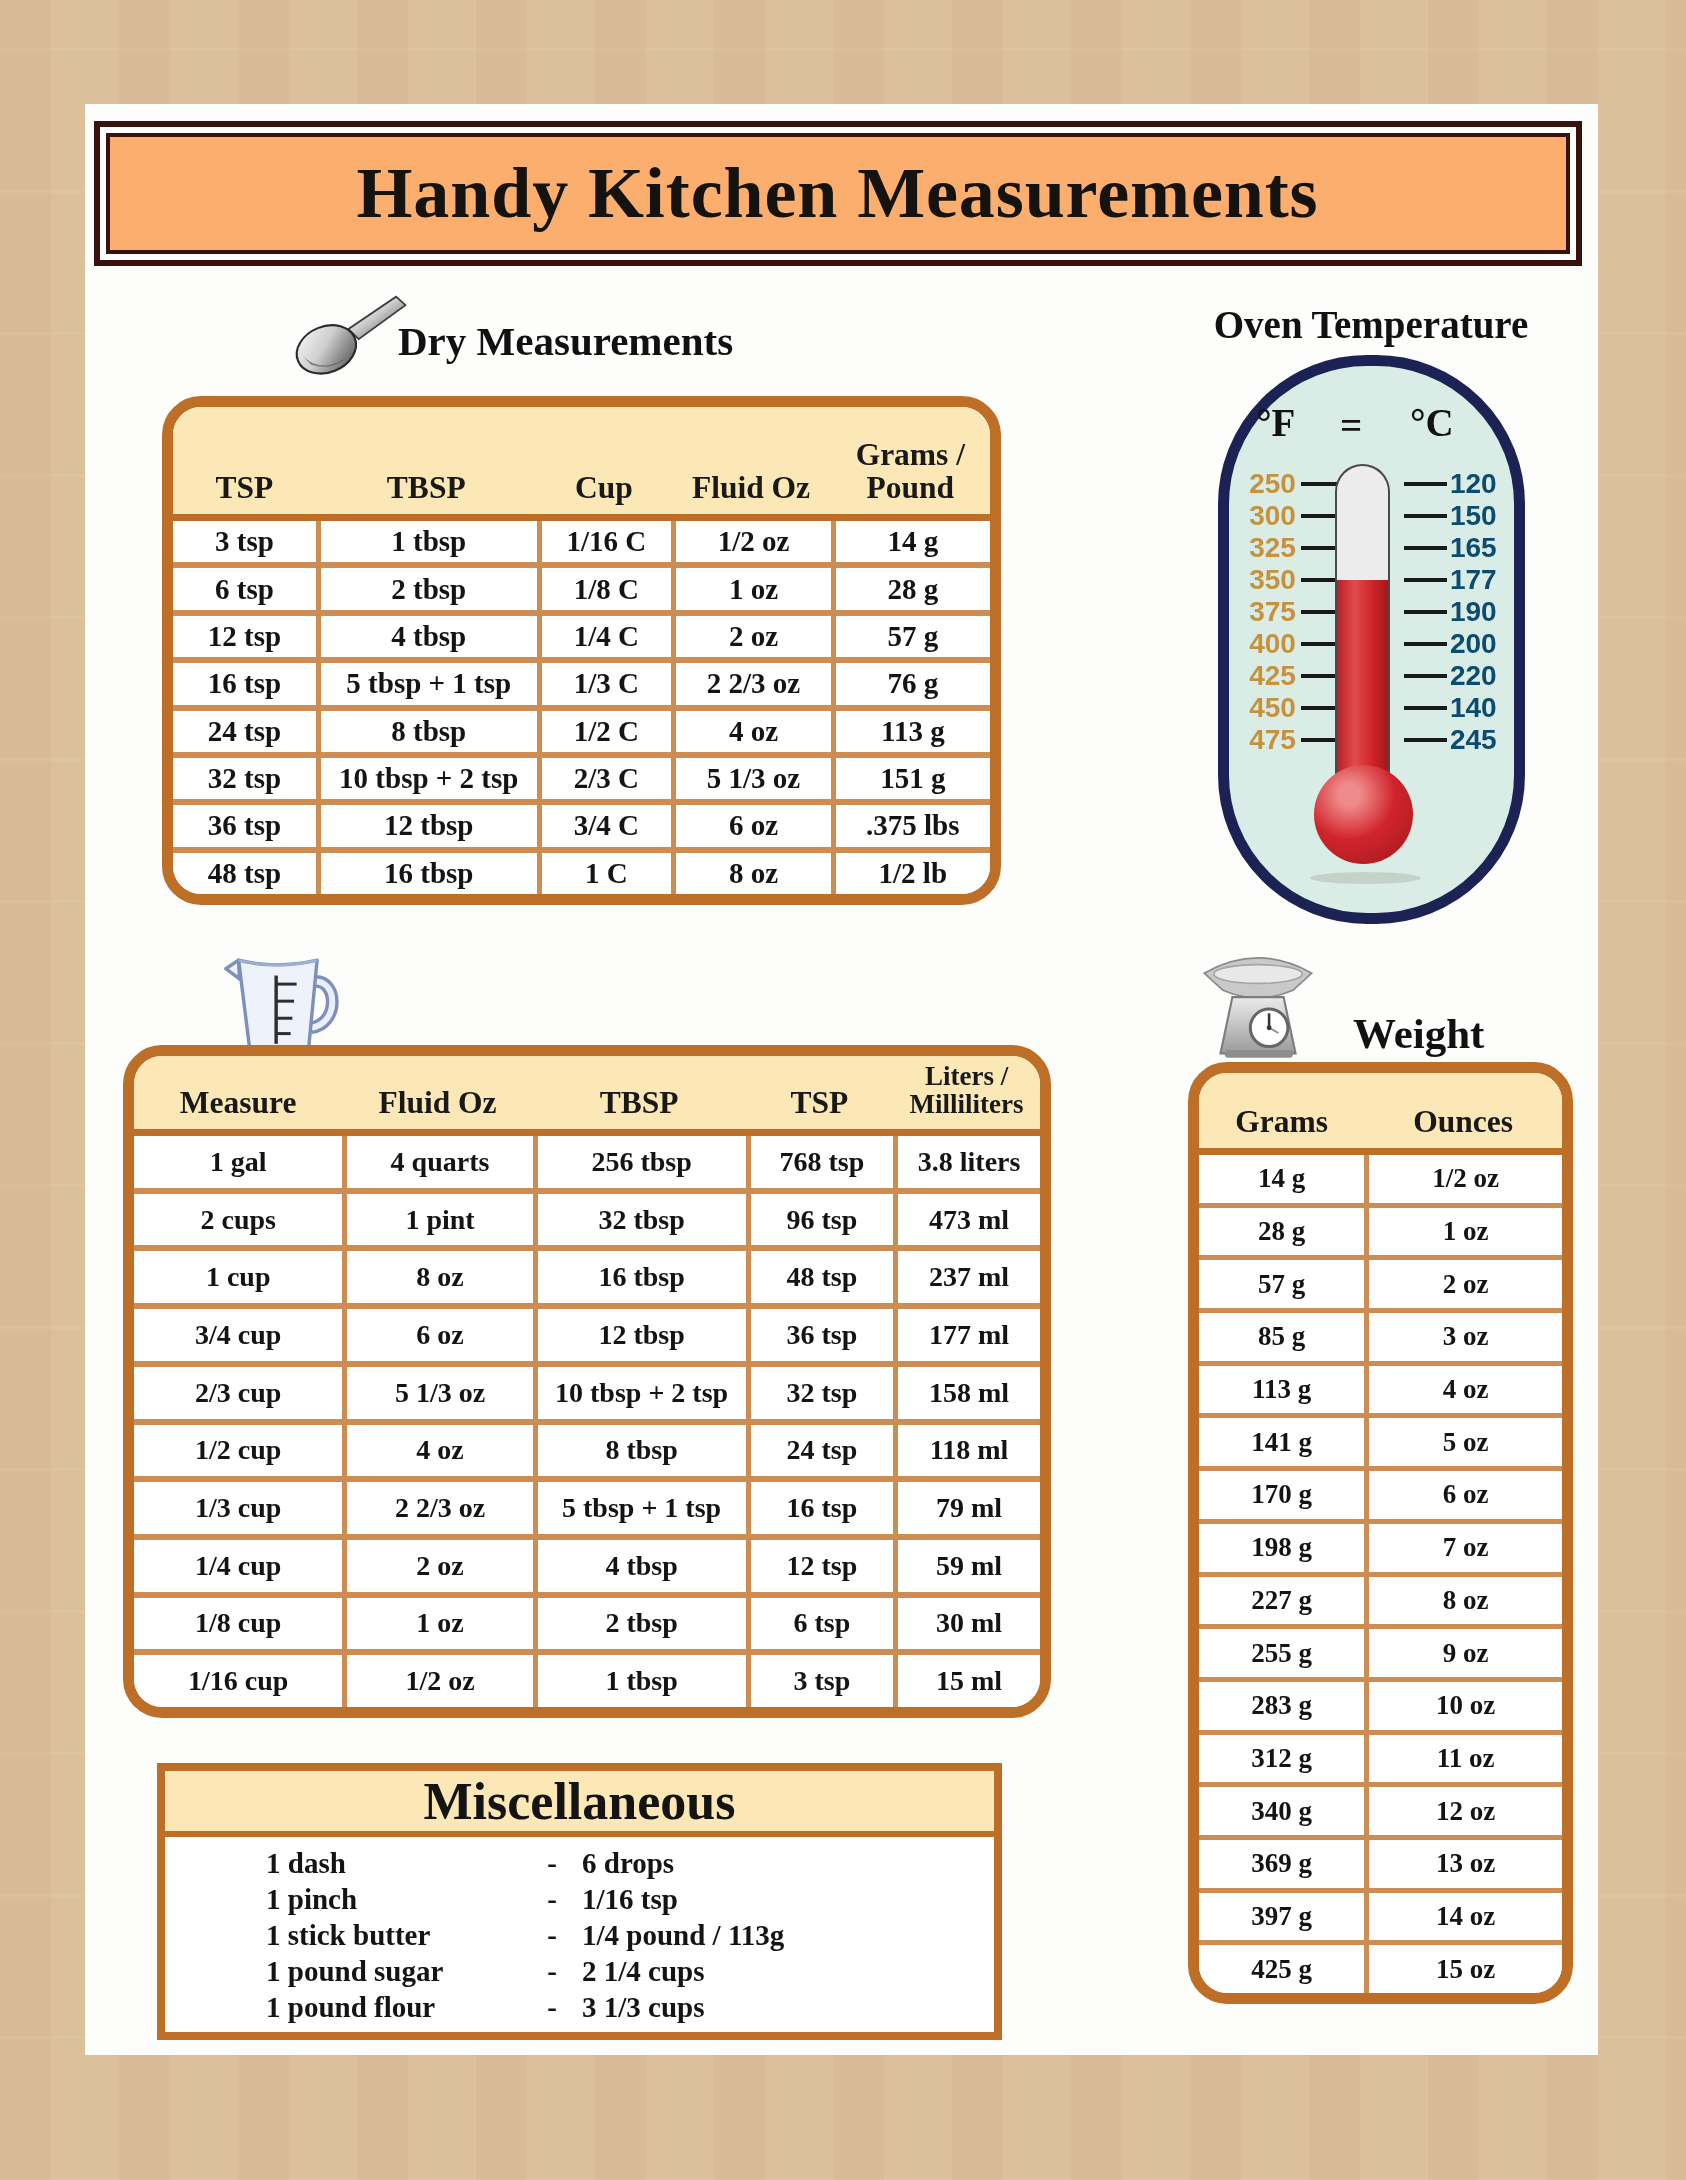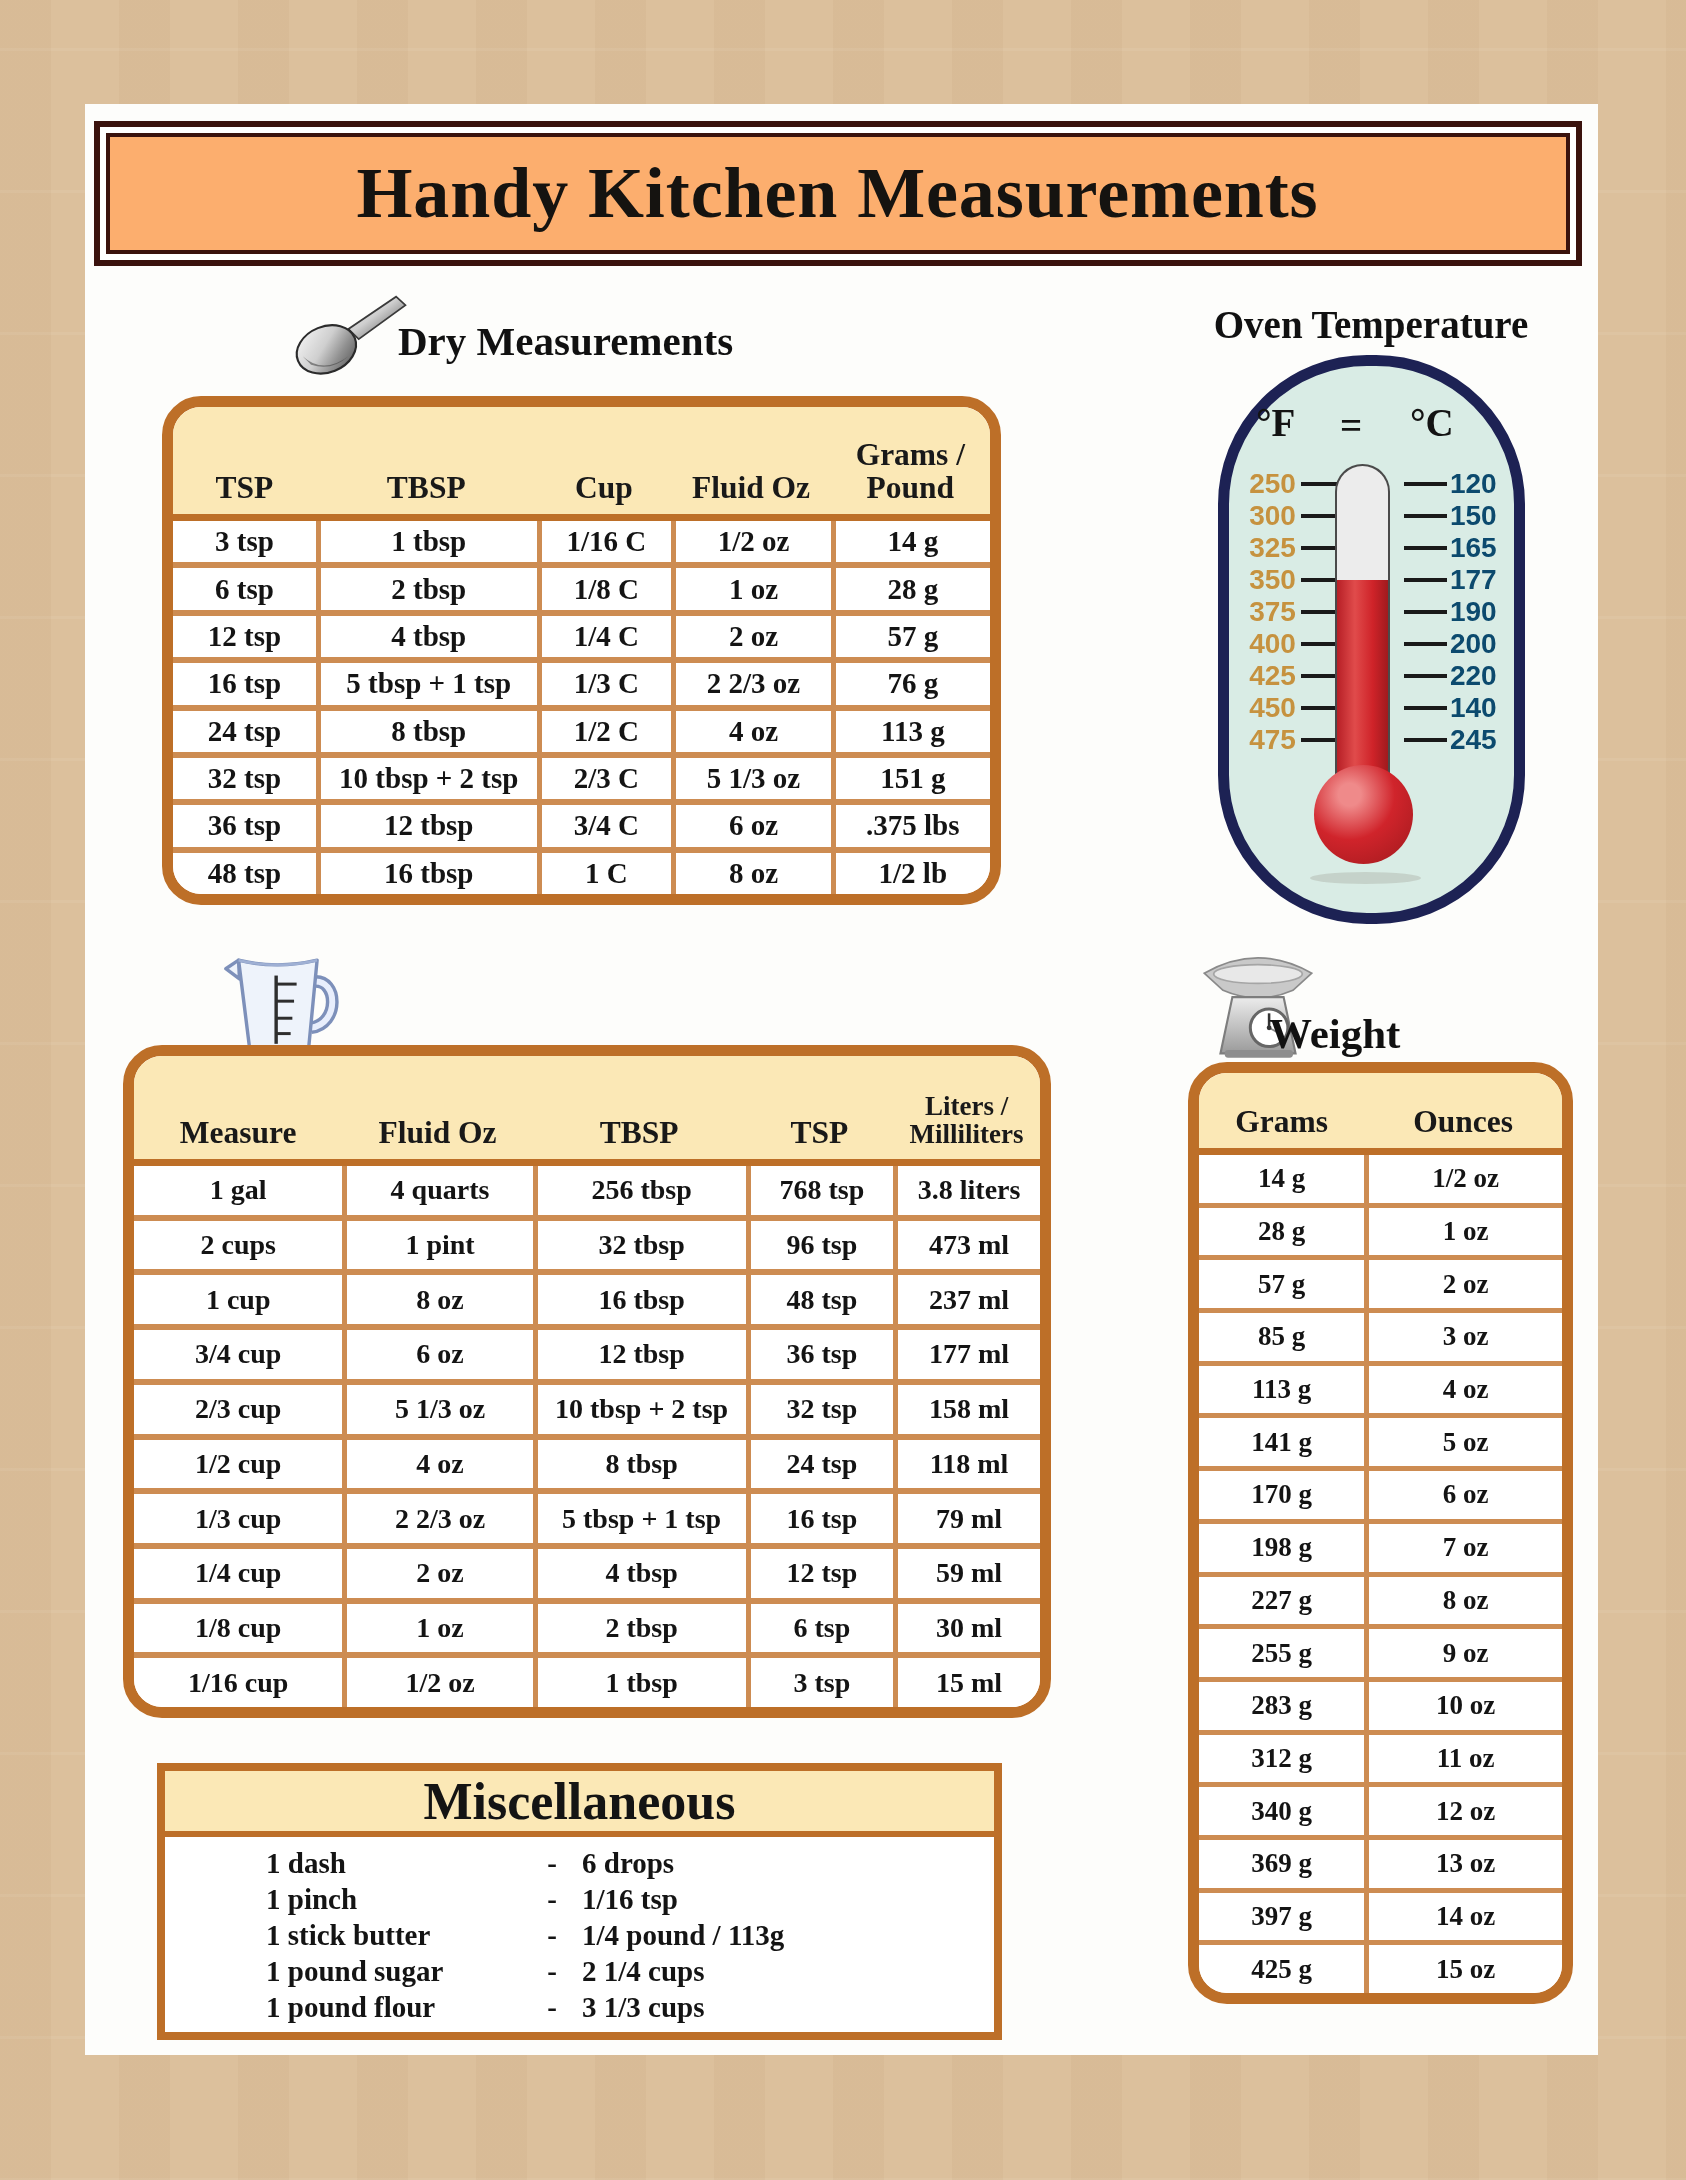"Weight" .weight-head { left: 1184px -> 1268px }
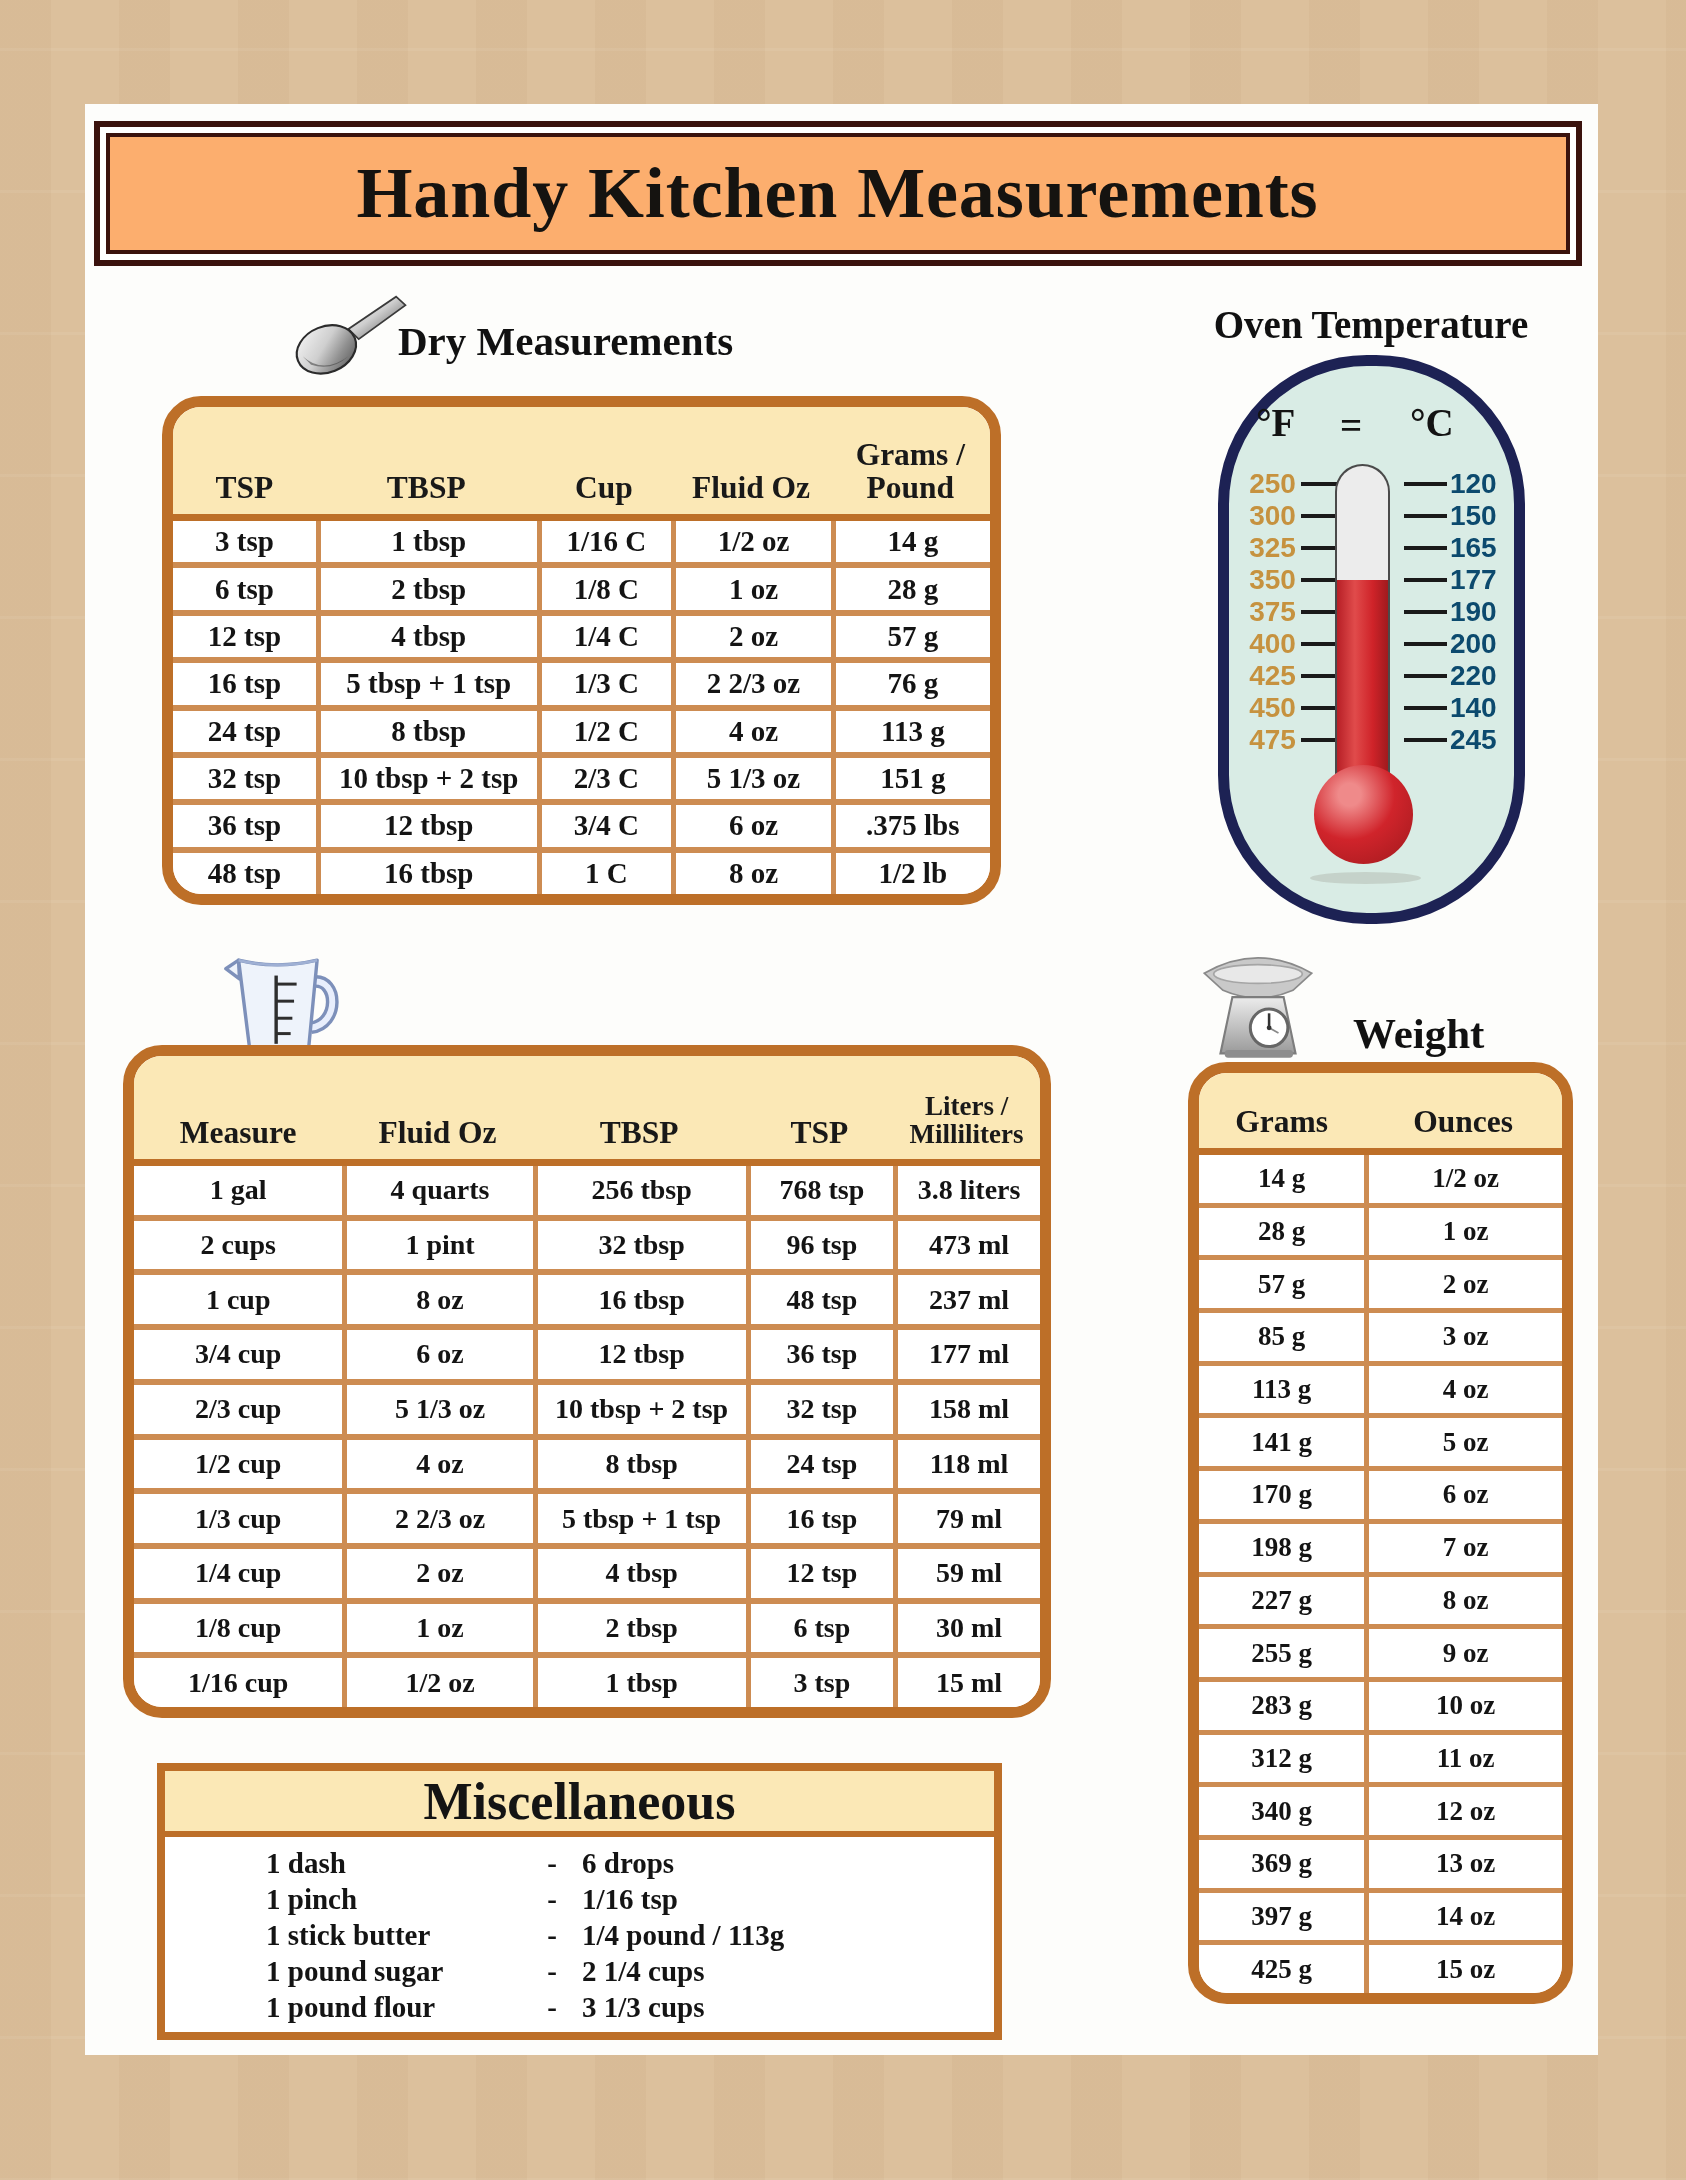"Measure" .liquid .thead { height: 110px -> 80px }
